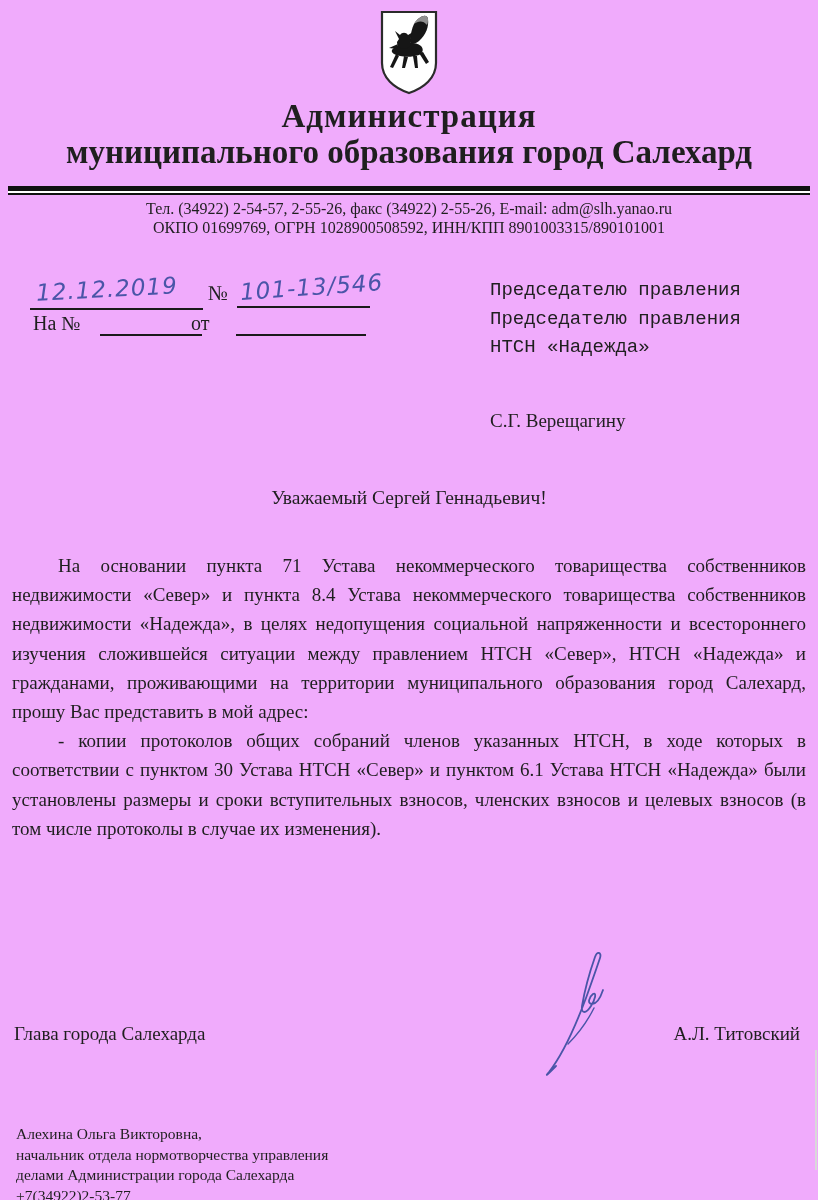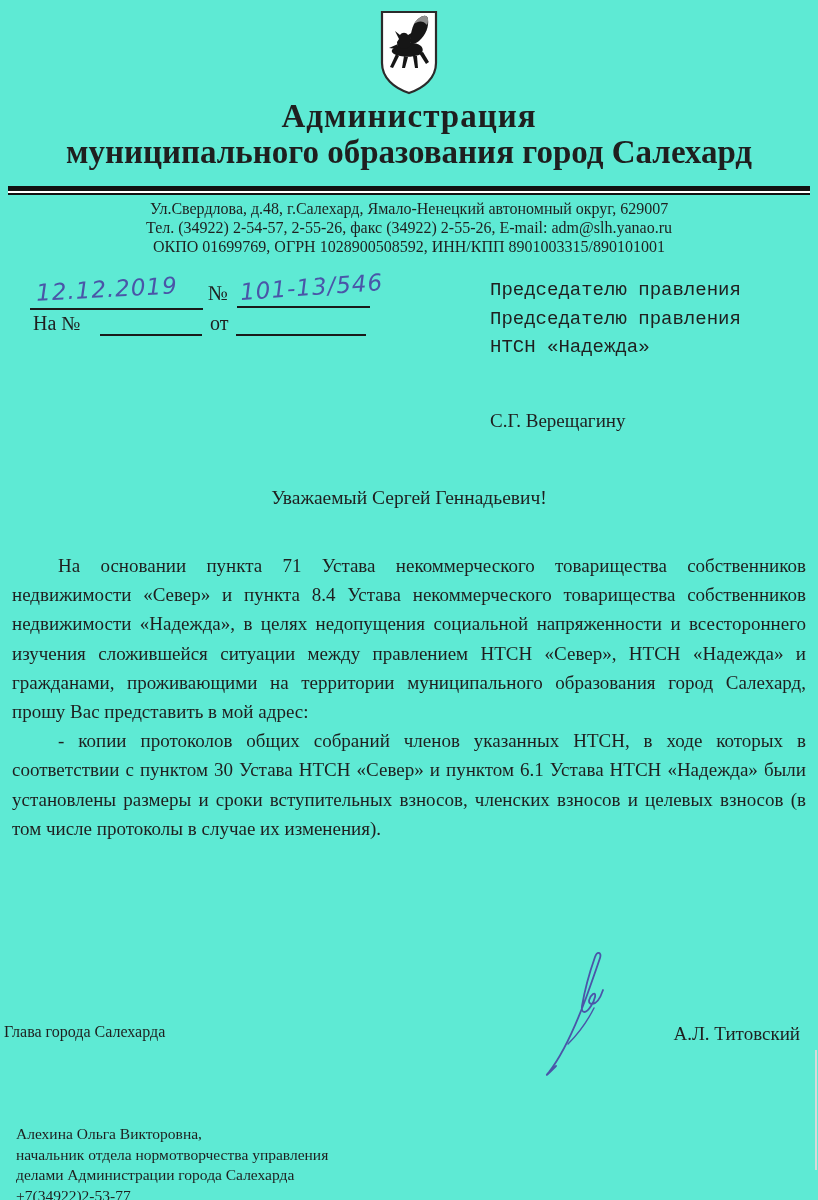"Администрация" .page { background: #5eead4 -> #f0abfc }
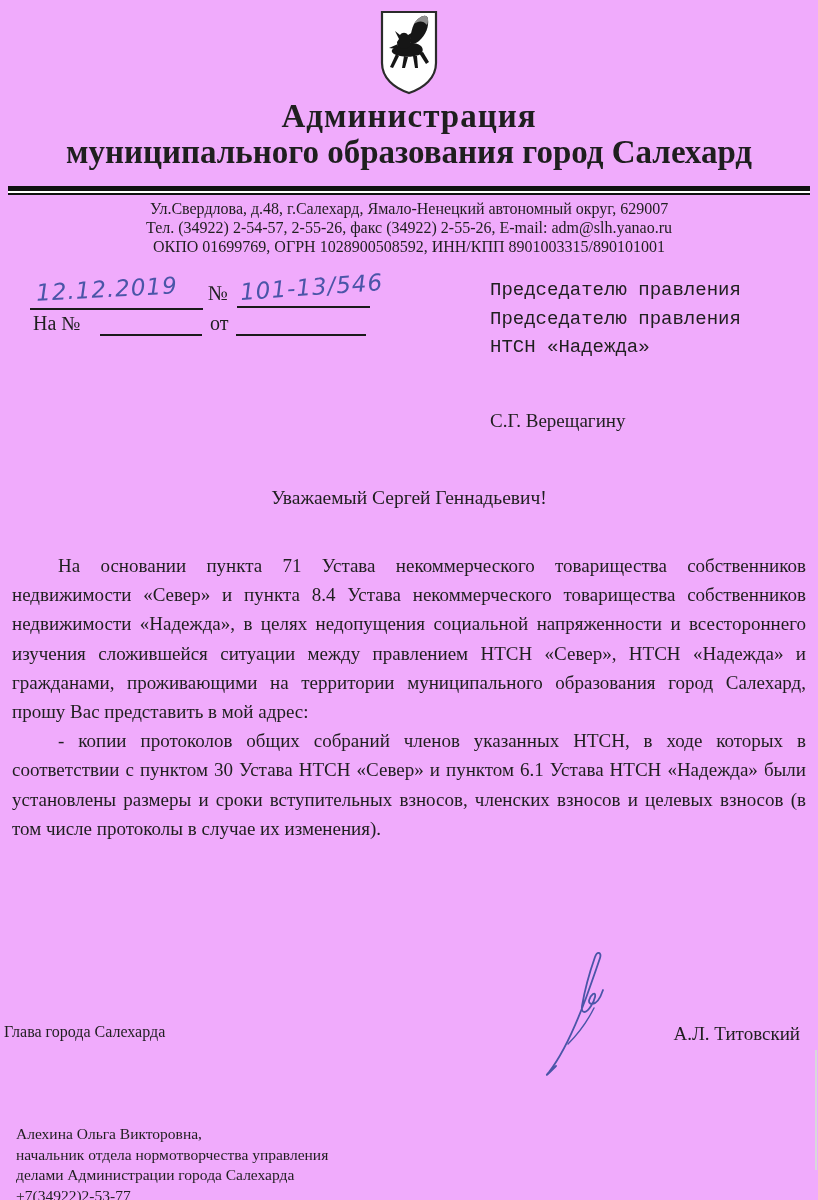"Ул.Свердлова, д.48, г.Салехард," div { html: <div>Ул.Свердлова, д.48, г.Салехард, Ямало-Ненецкий автономный округ, 629007</div> -> none }
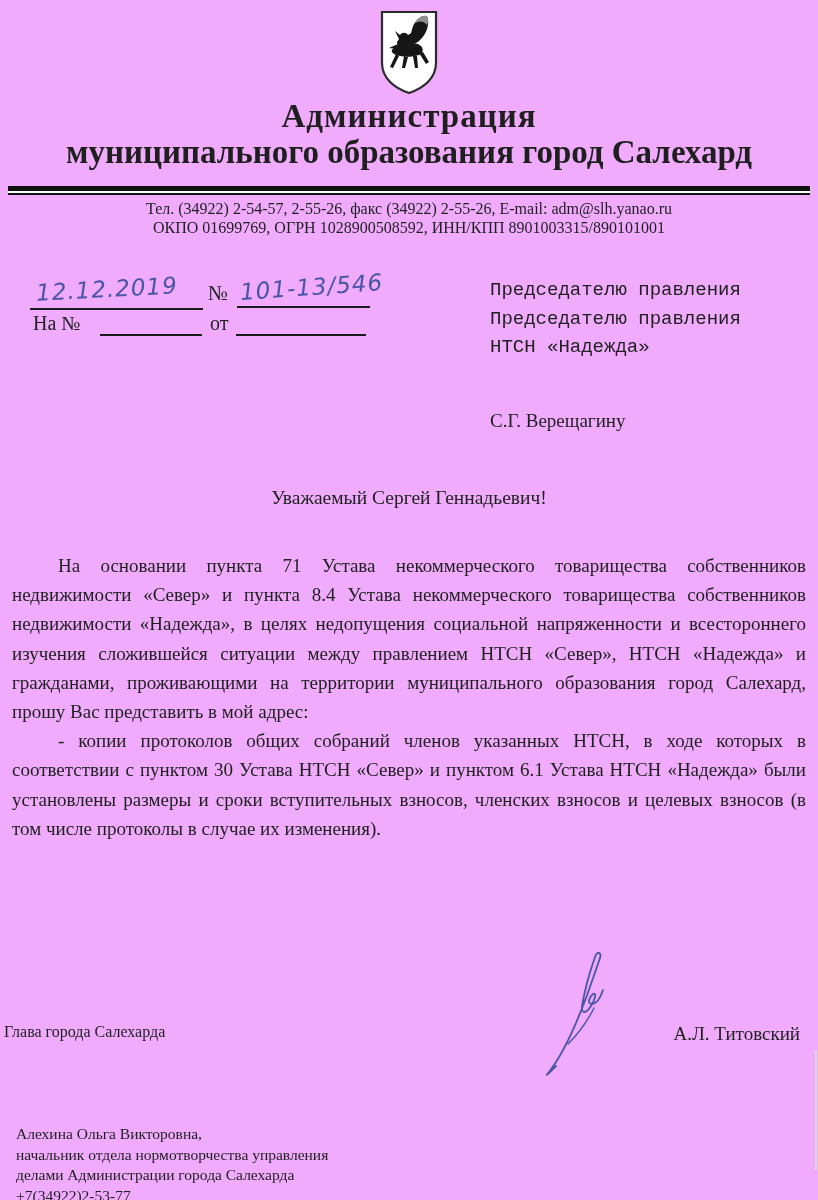"от" .from-label { left: 210px -> 191px }
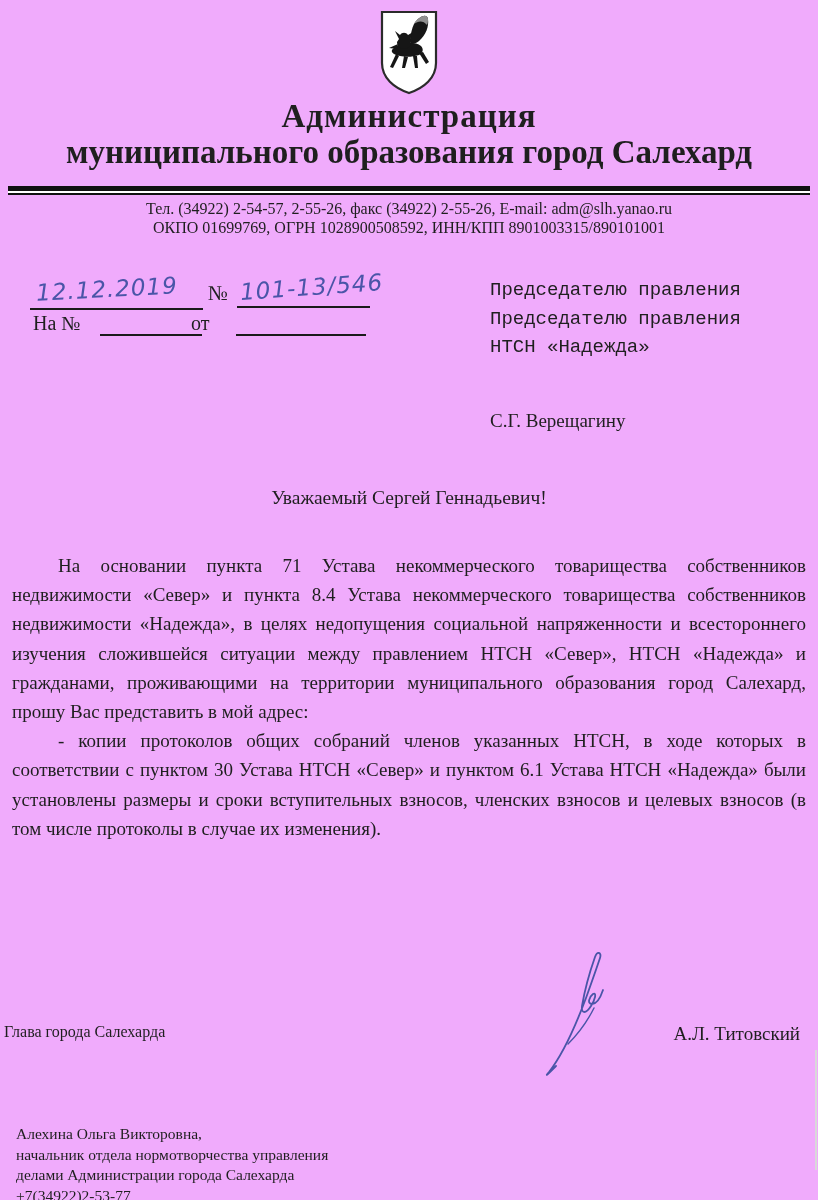"Глава города Салехарда" .sig-position { font-size: 16px -> 19px; left: 4px -> 14px }
